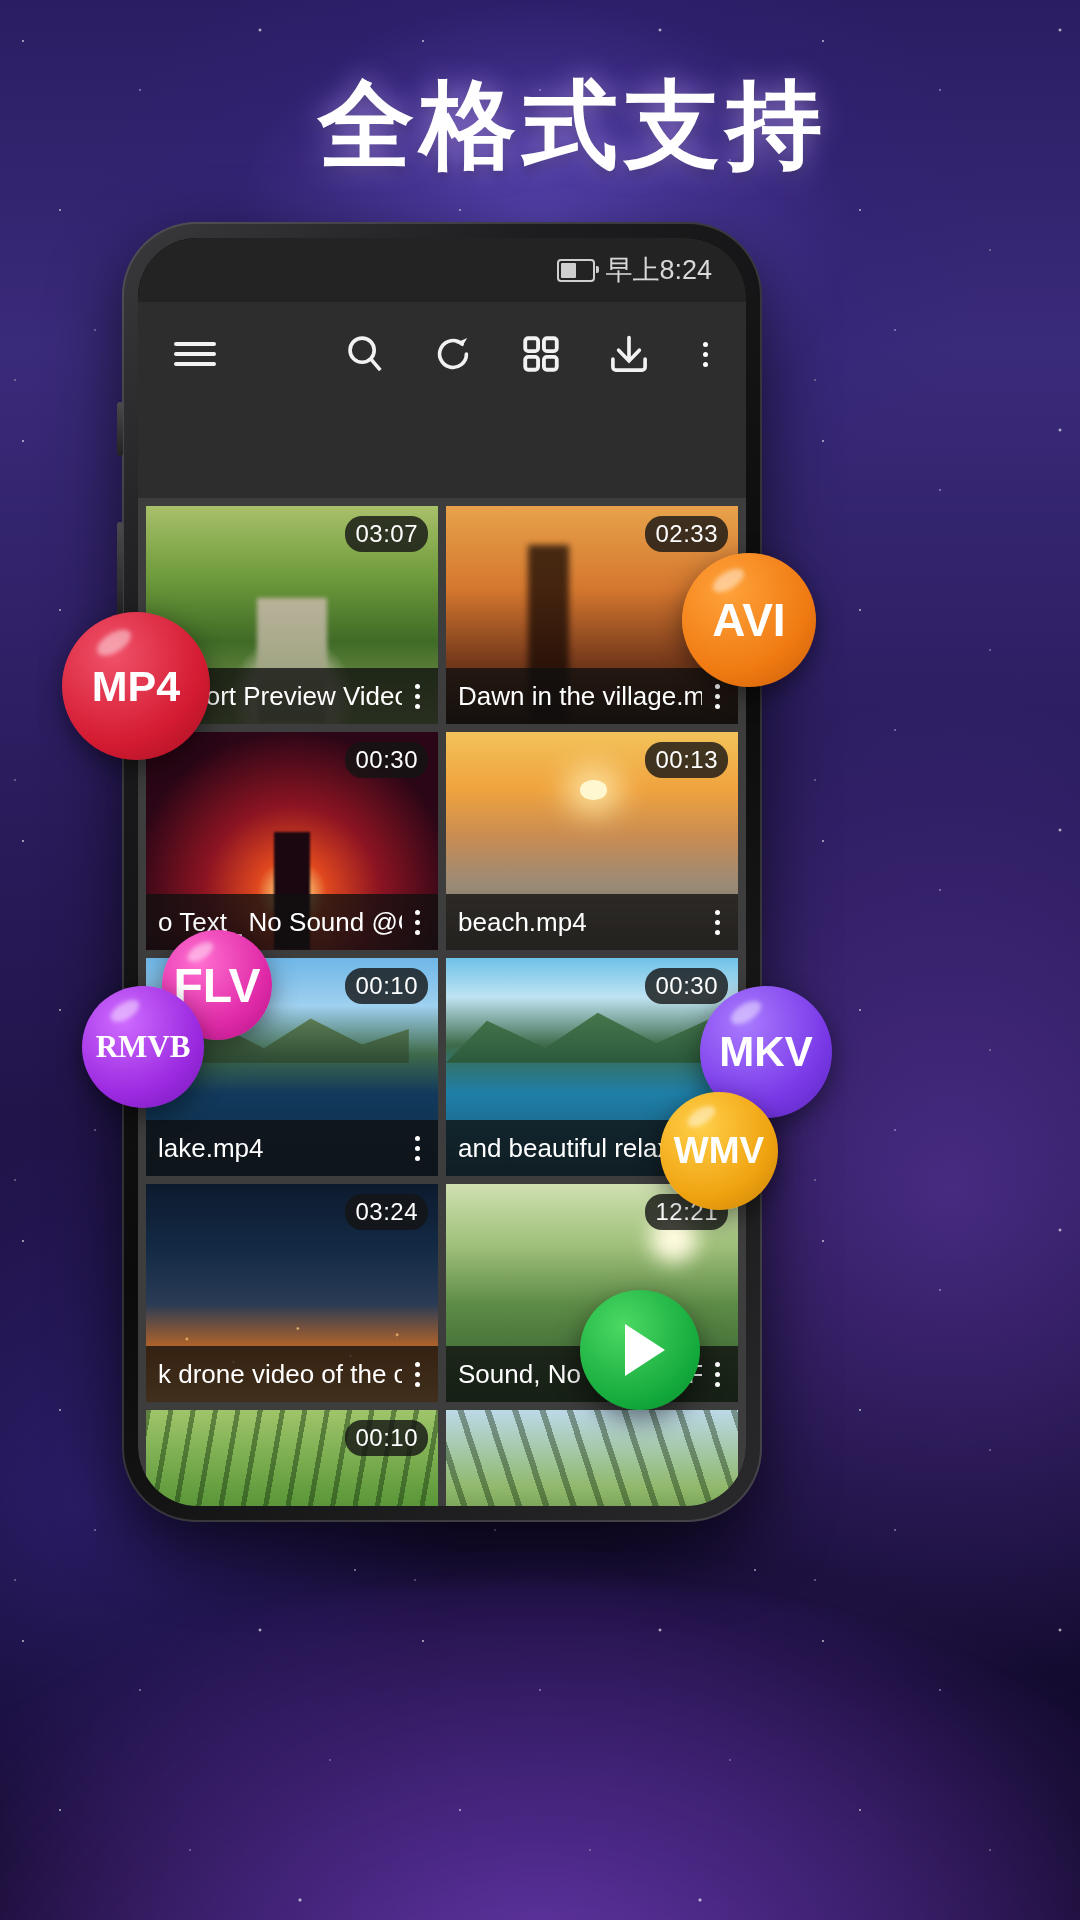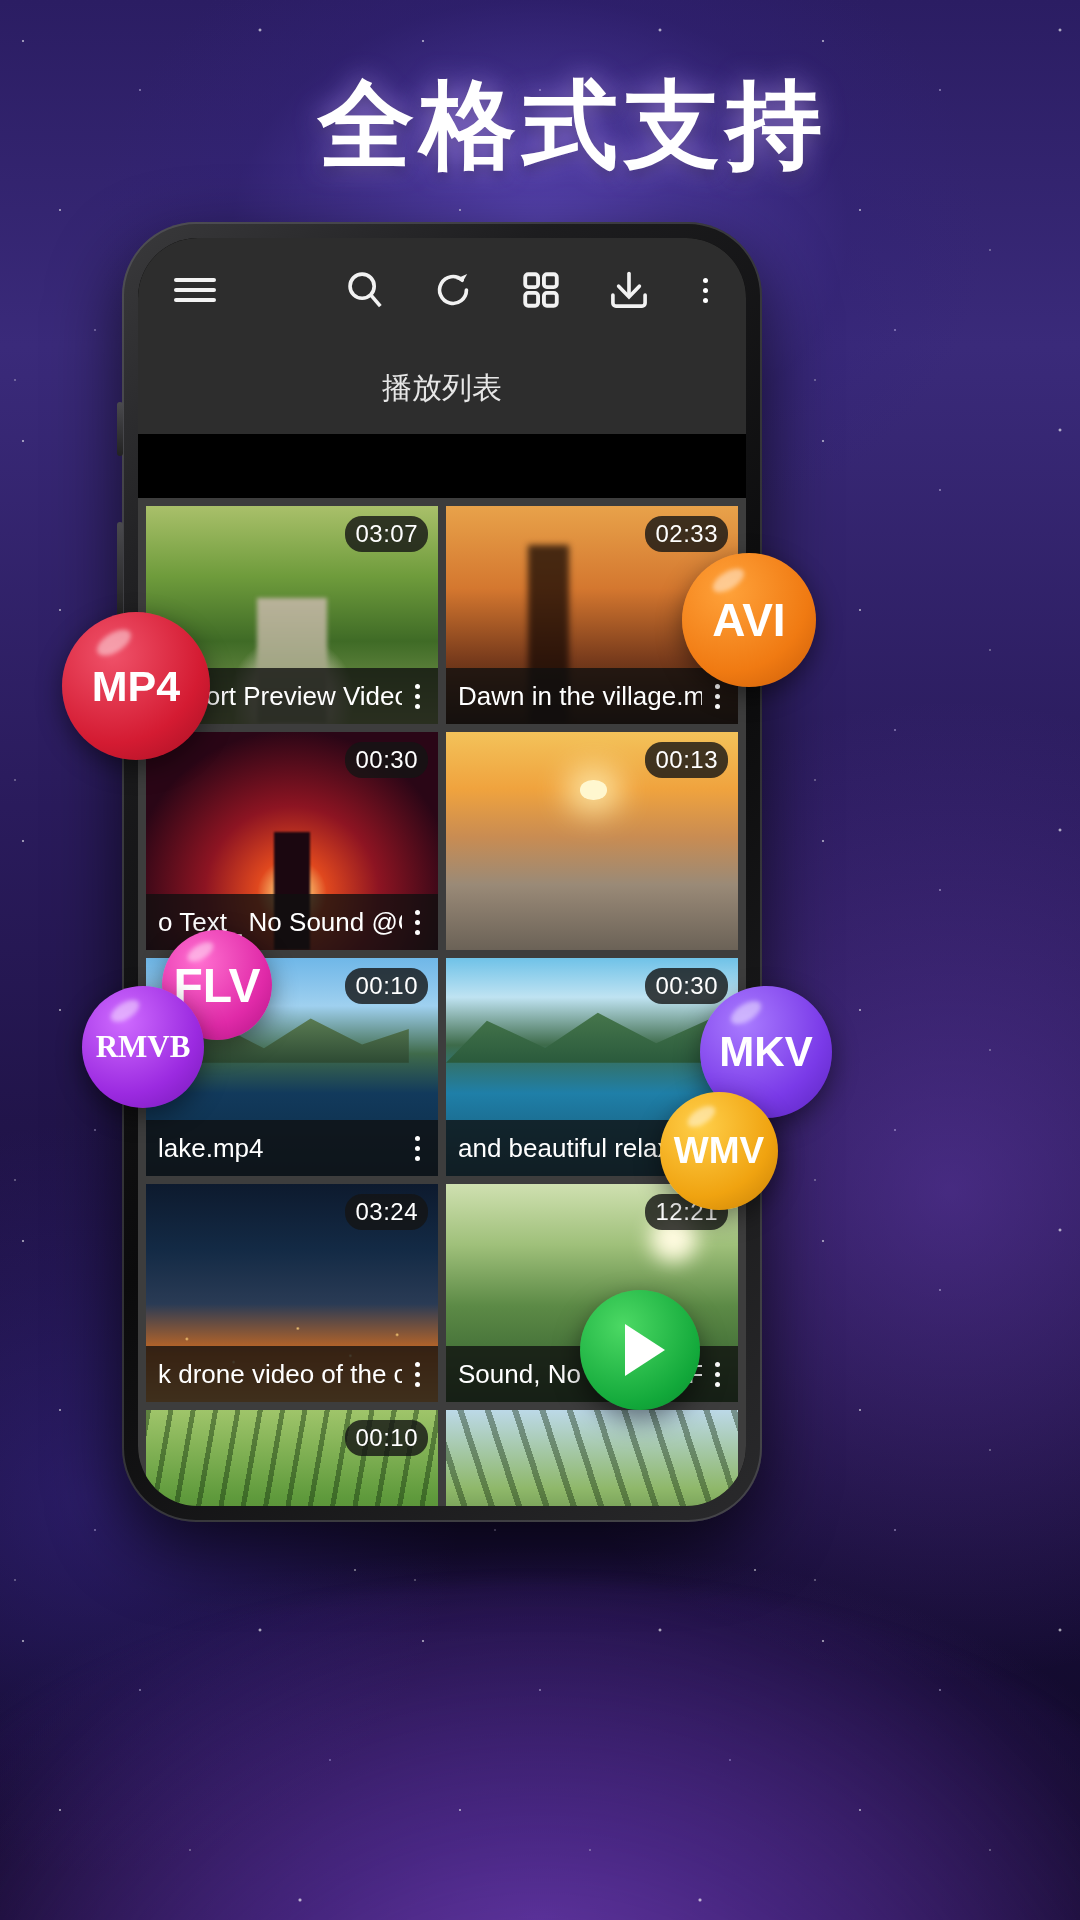"早上8:24" div { html: none -> <div> <span></span> <span>早上8:24</span> </div> }
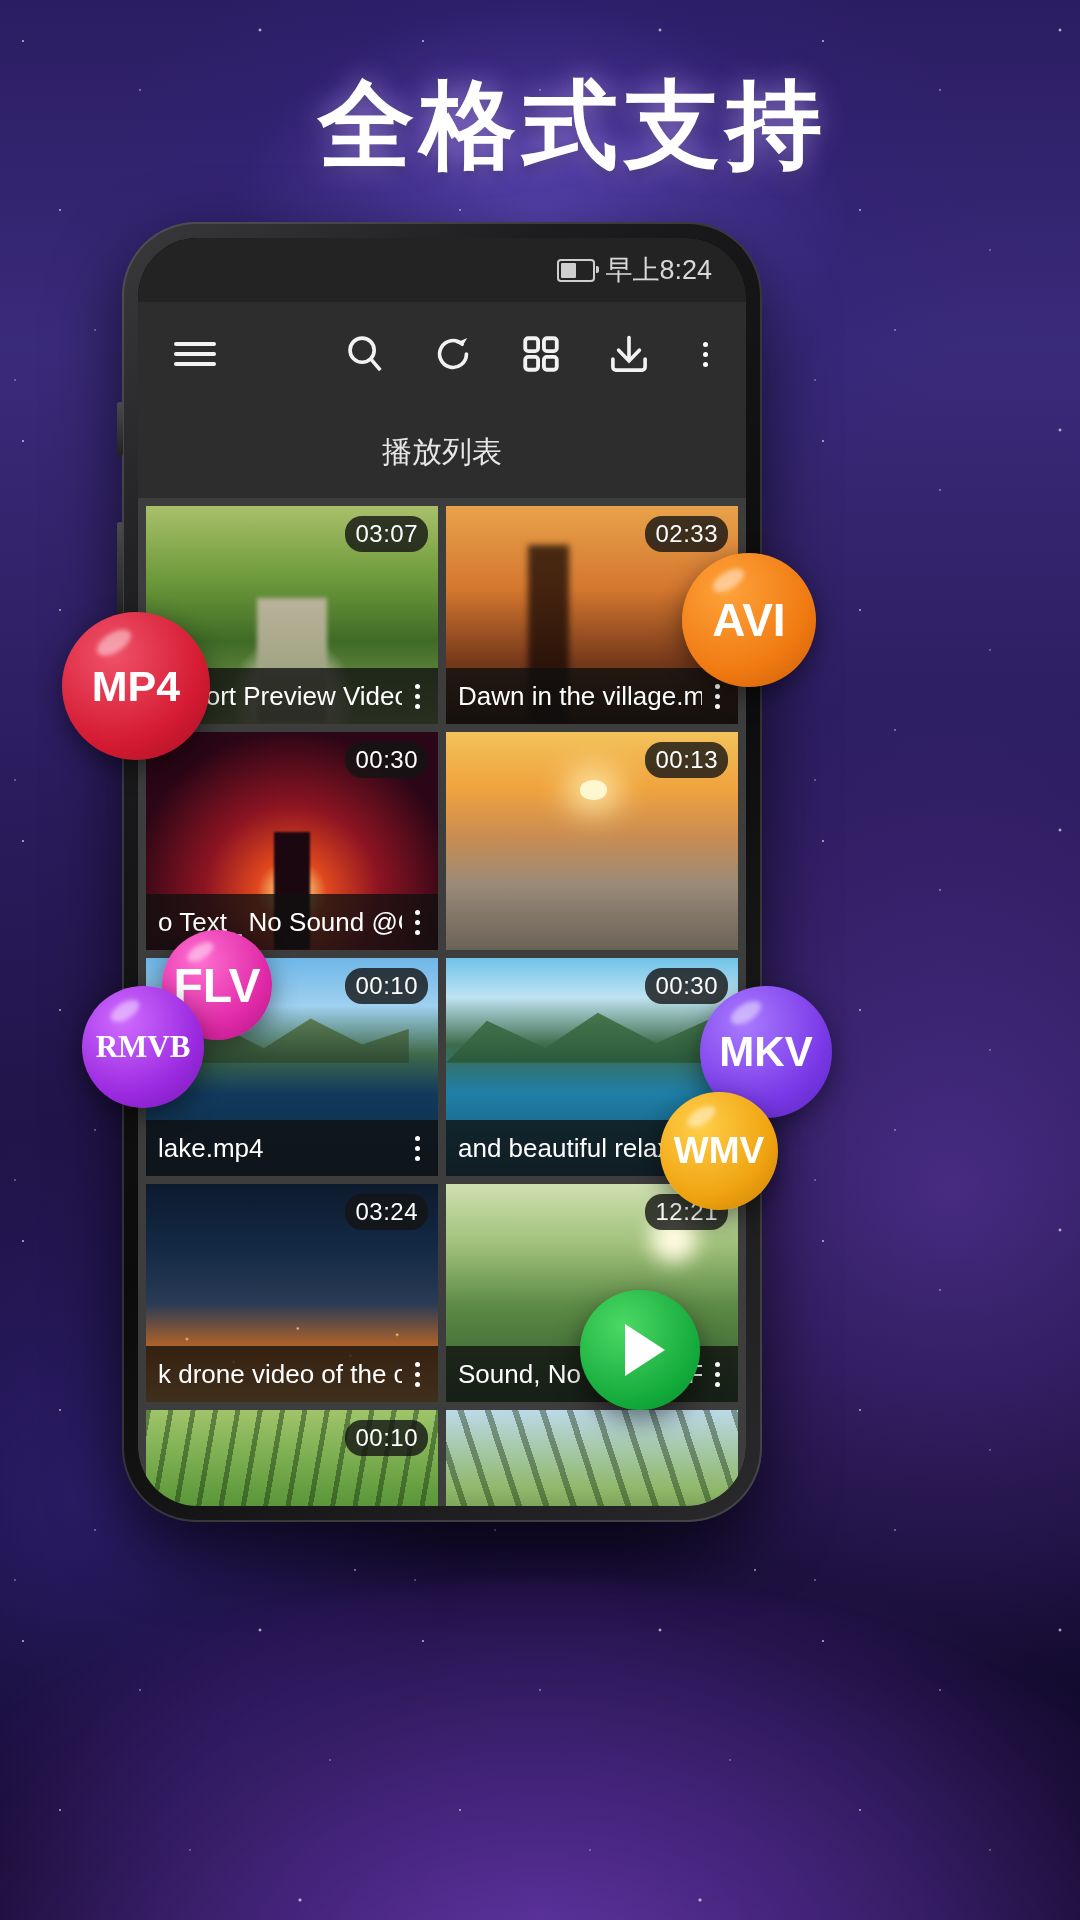"播放列表" div.tab { html: <div>播放列表</div> -> none }
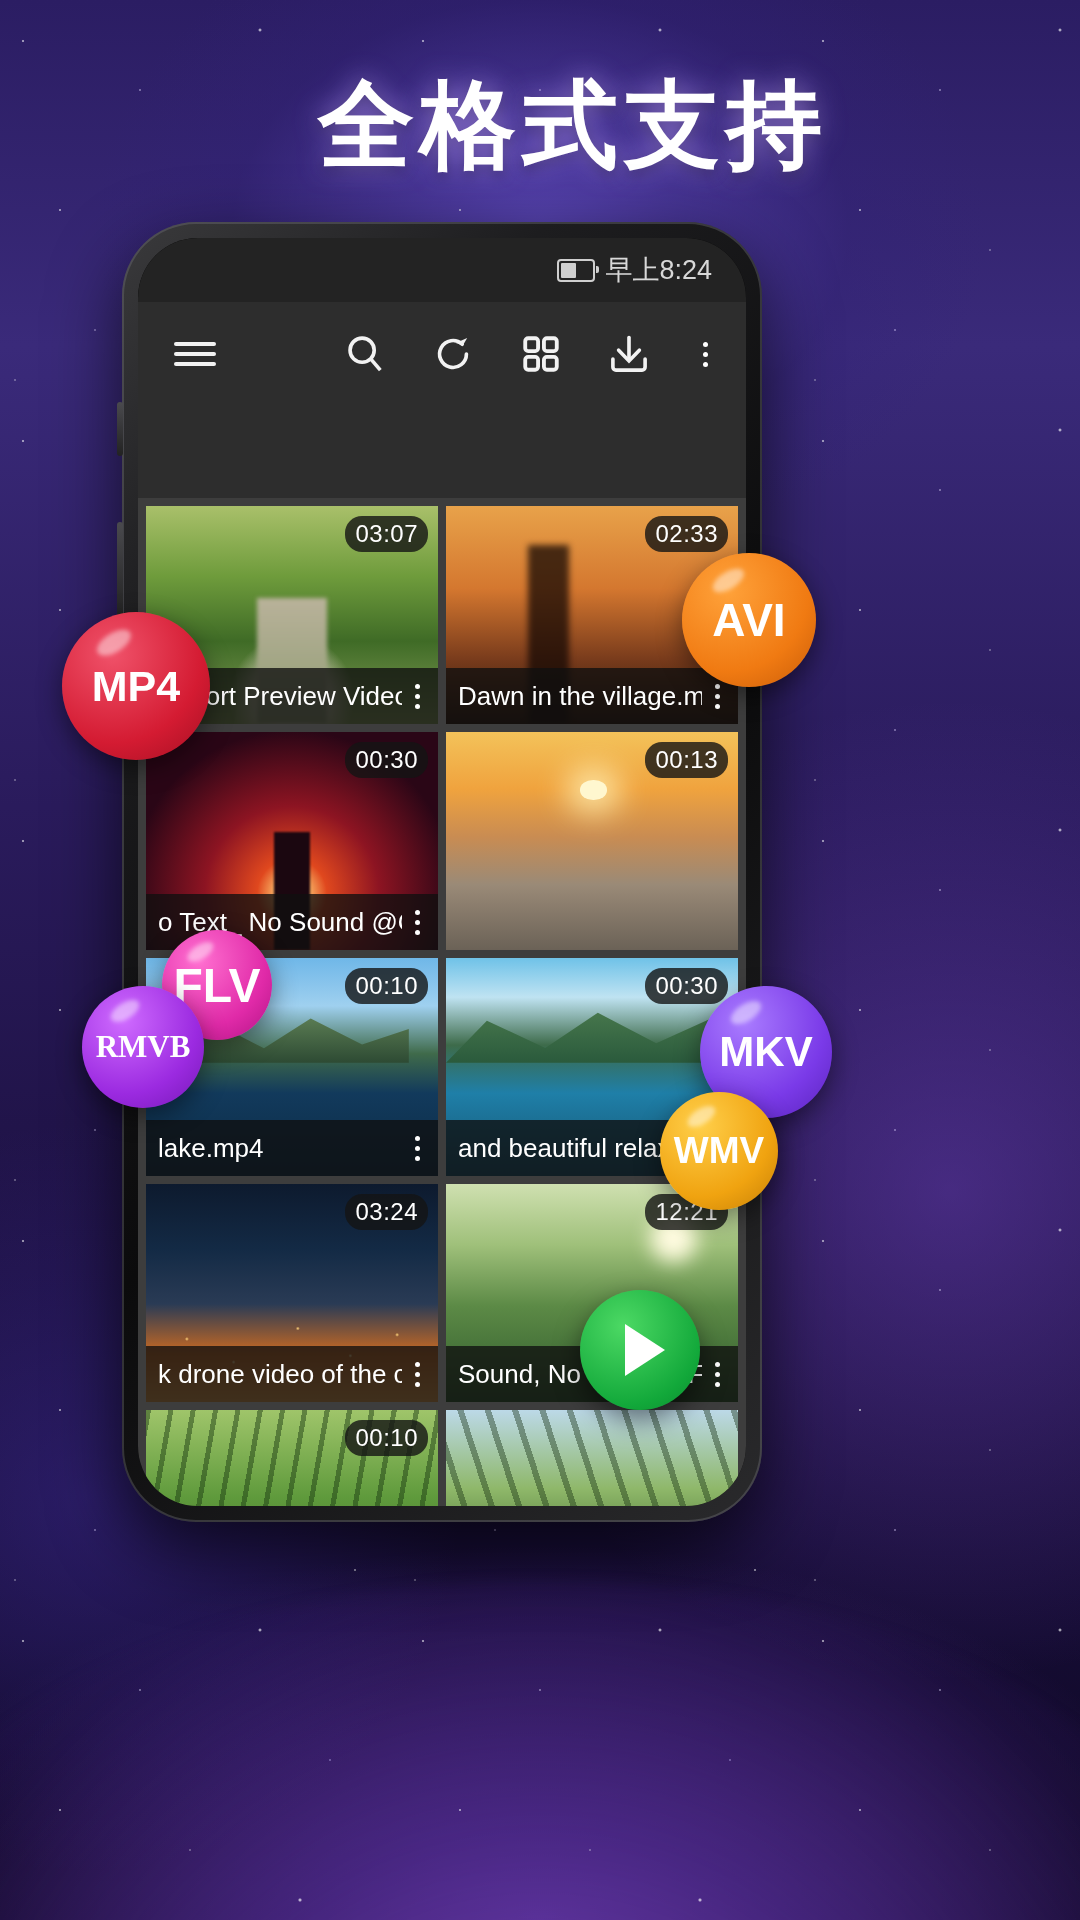"beach.mp4" div.cap { html: none -> <div> <div>beach.mp4</div> <div> <b></b> <b></b> <b></b> </div> </div> }
